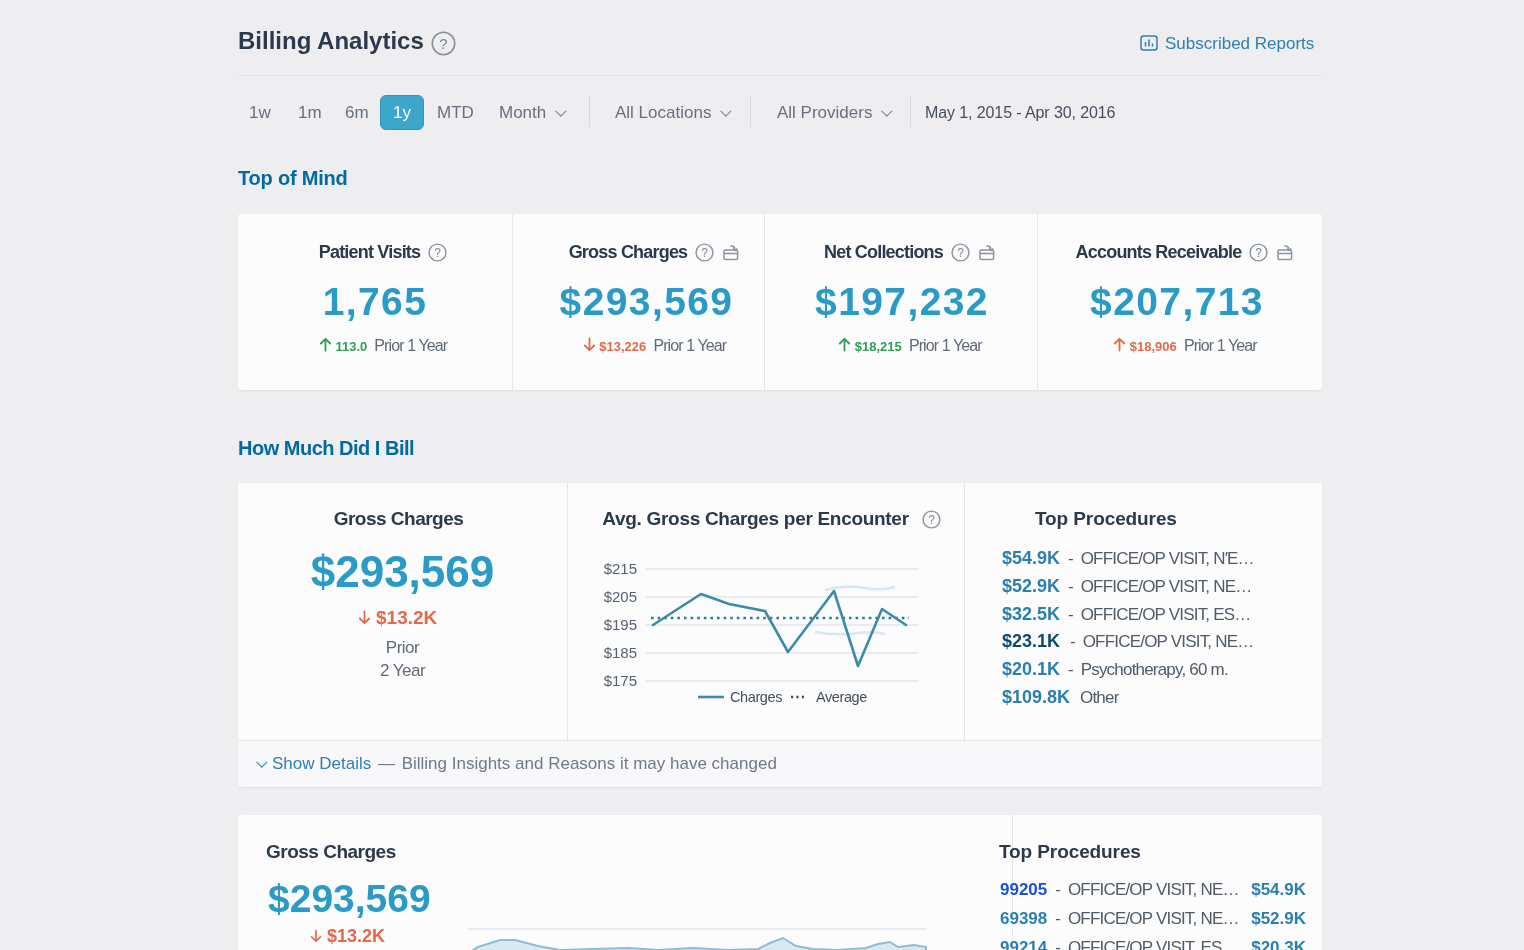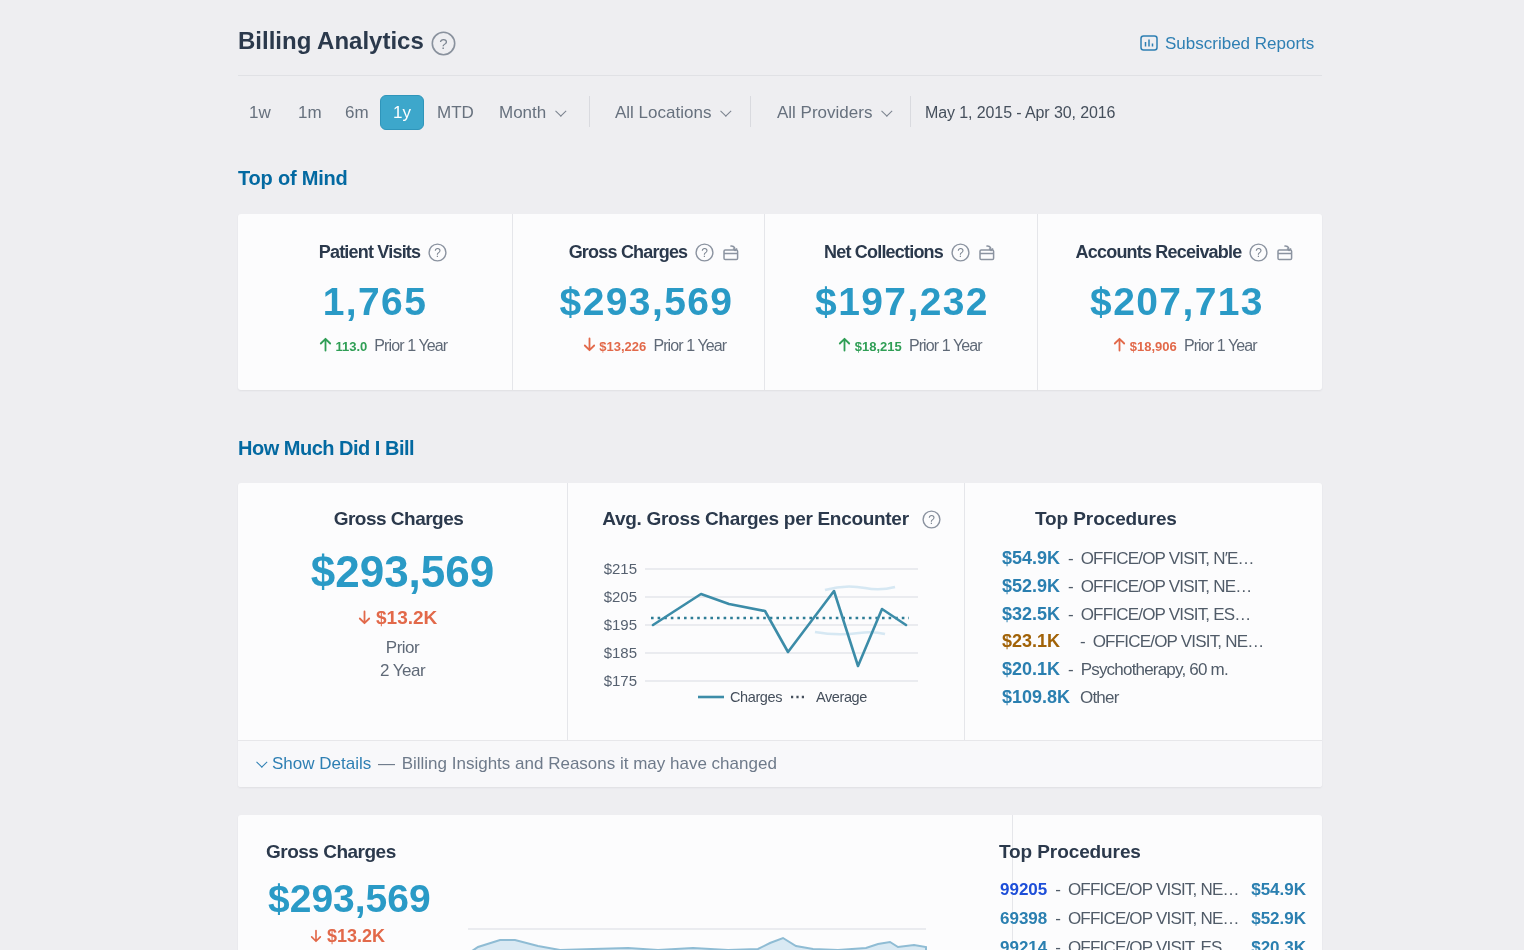"$23.1K" b { color: #a16207 -> #0c4a6e; margin-right: 16px -> 6px }
